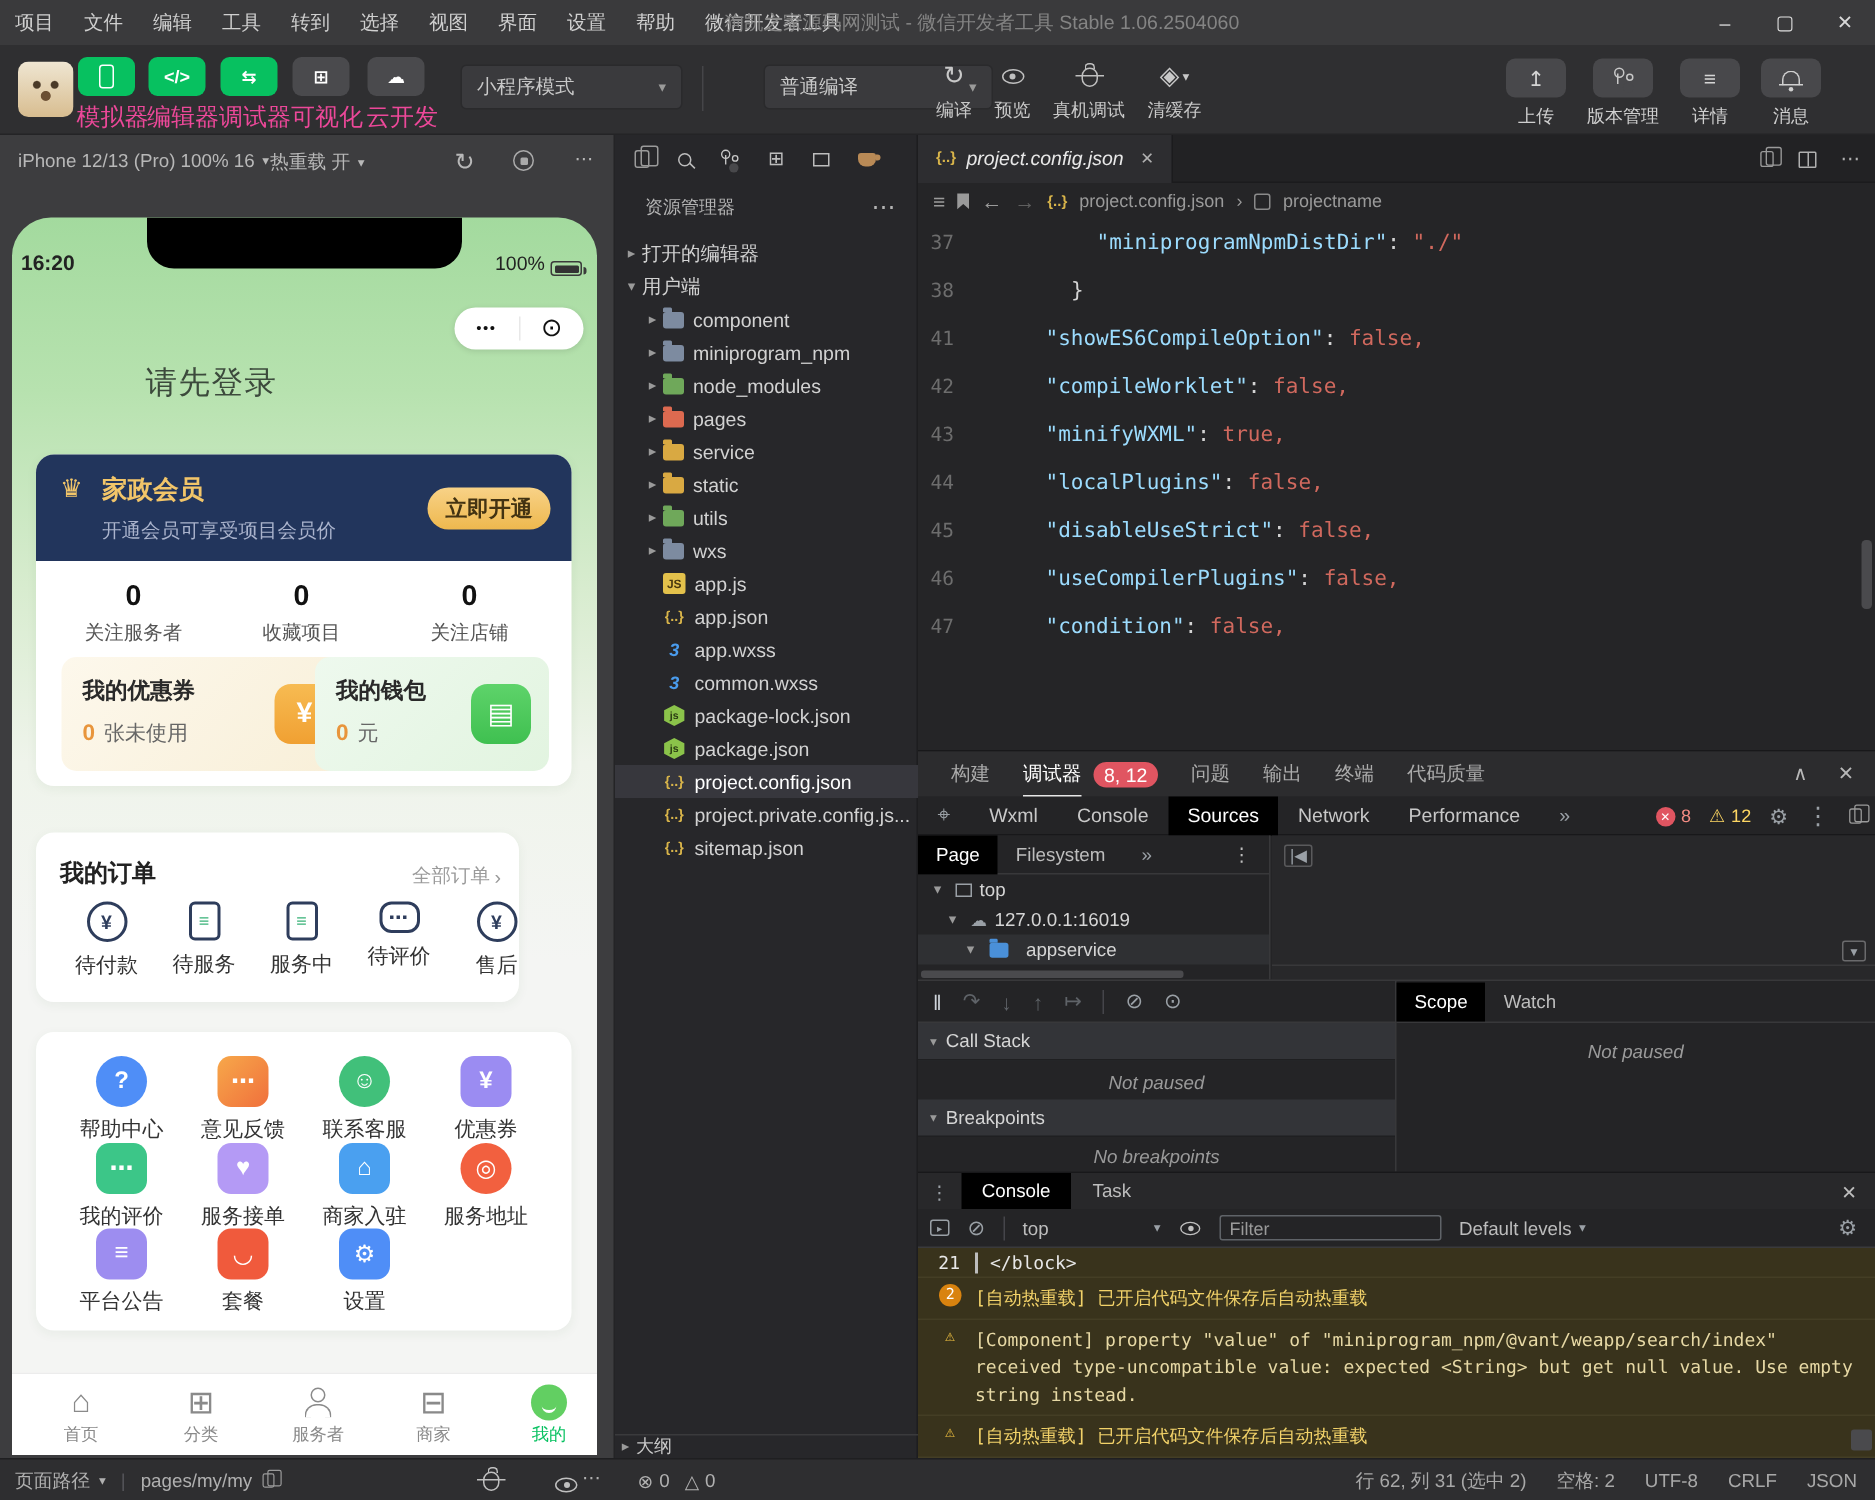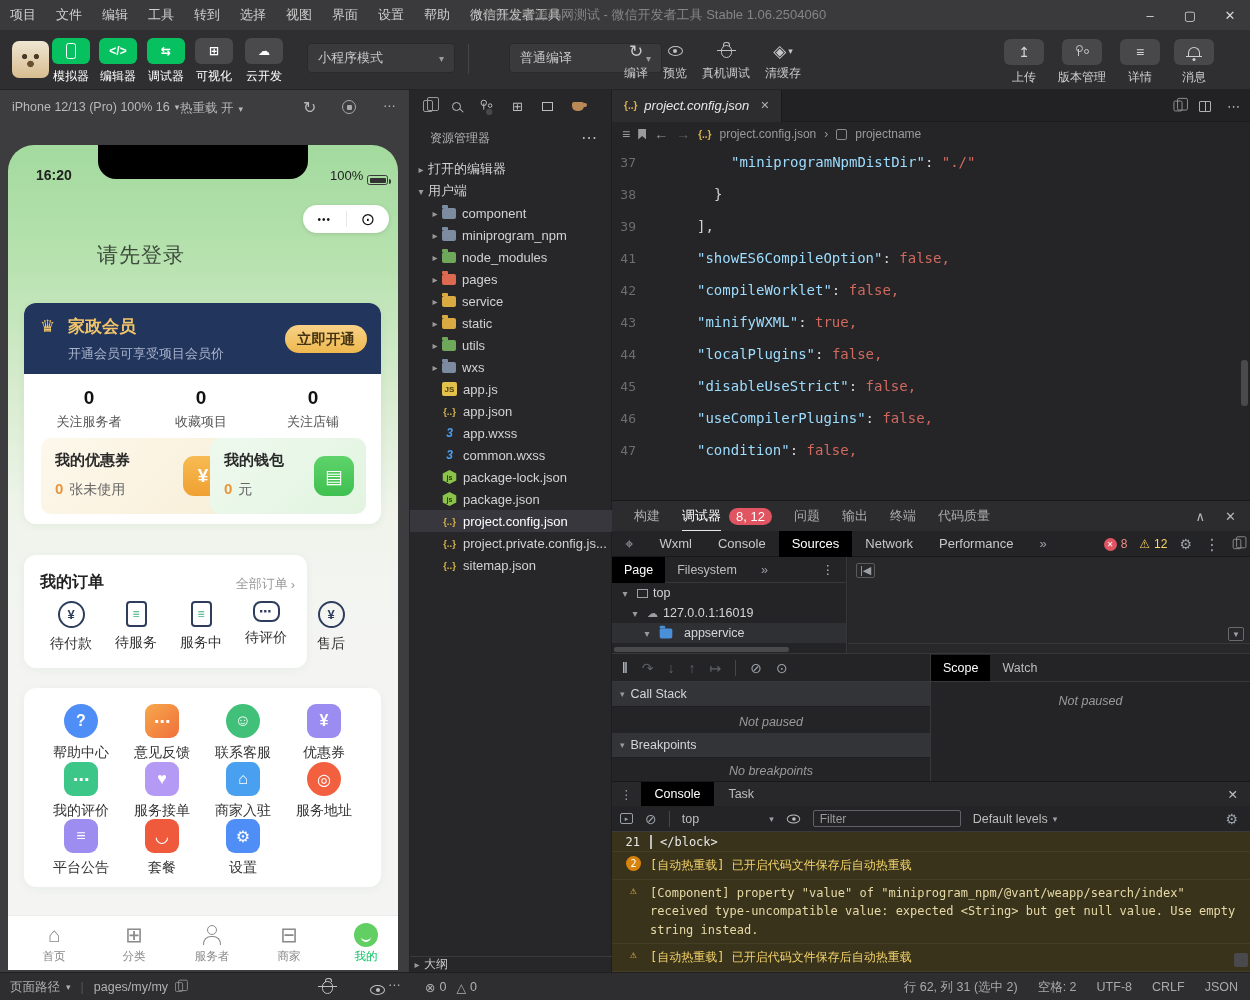"模拟器" .toolbtn .tb-lb { color: #ffffff -> #ec4899; font-size: 12px -> 16px }
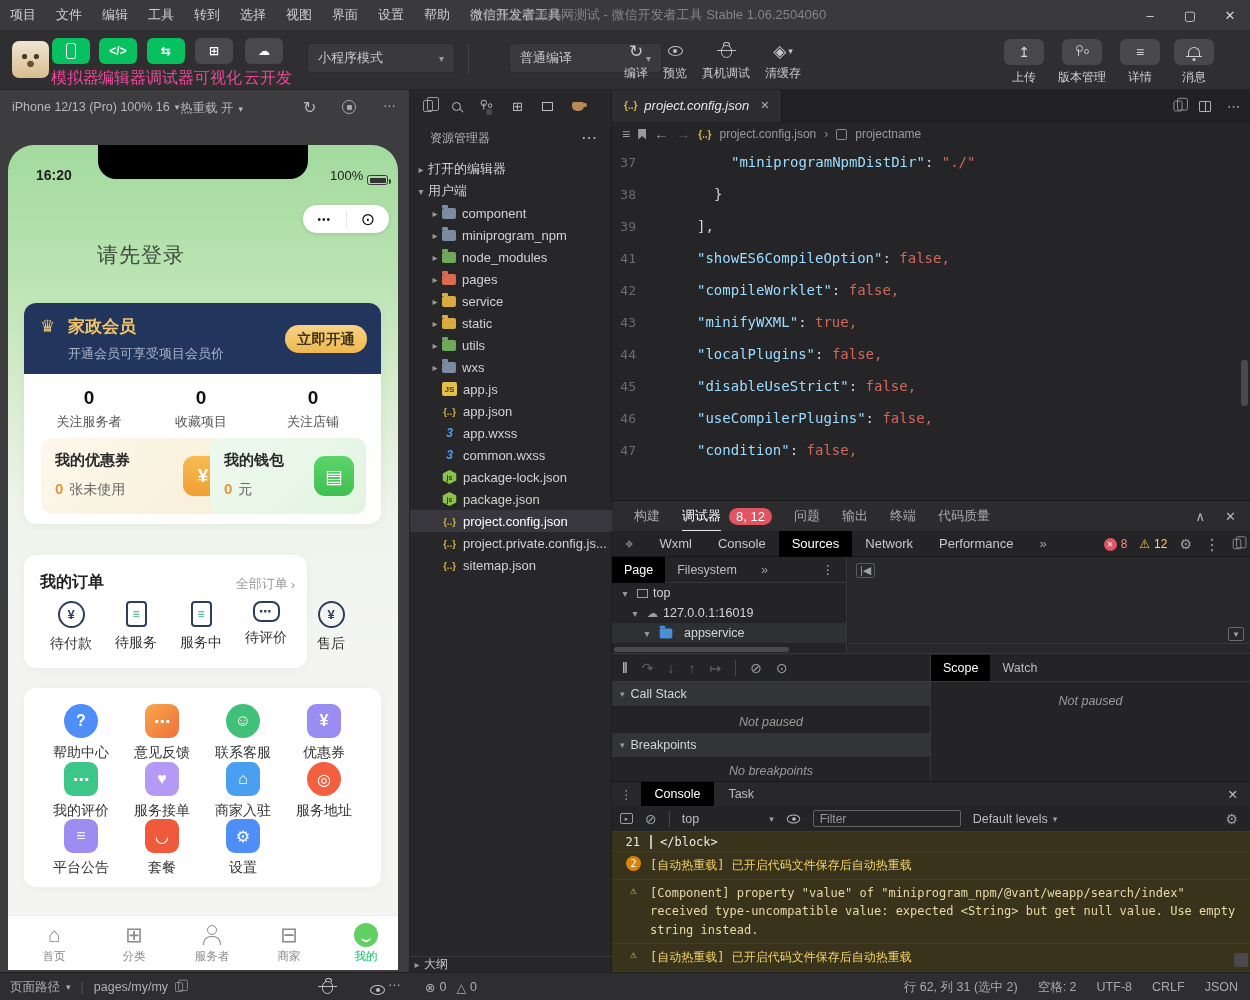"16:20" span.abs { left: 28px -> 6px }
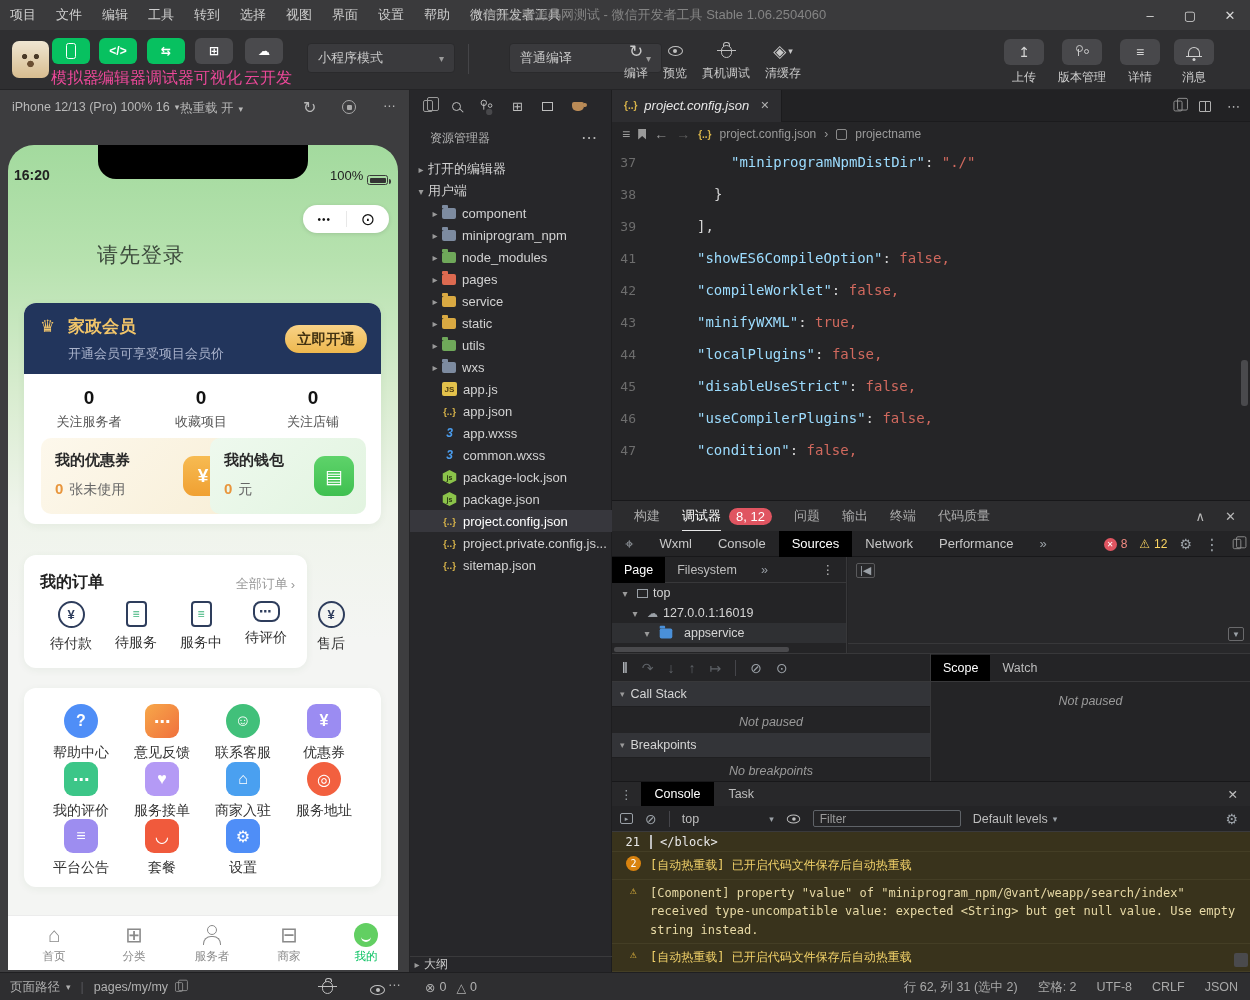"39" div.cl { html: <div><span>39</span><span><span>],</span></span></div> -> none }
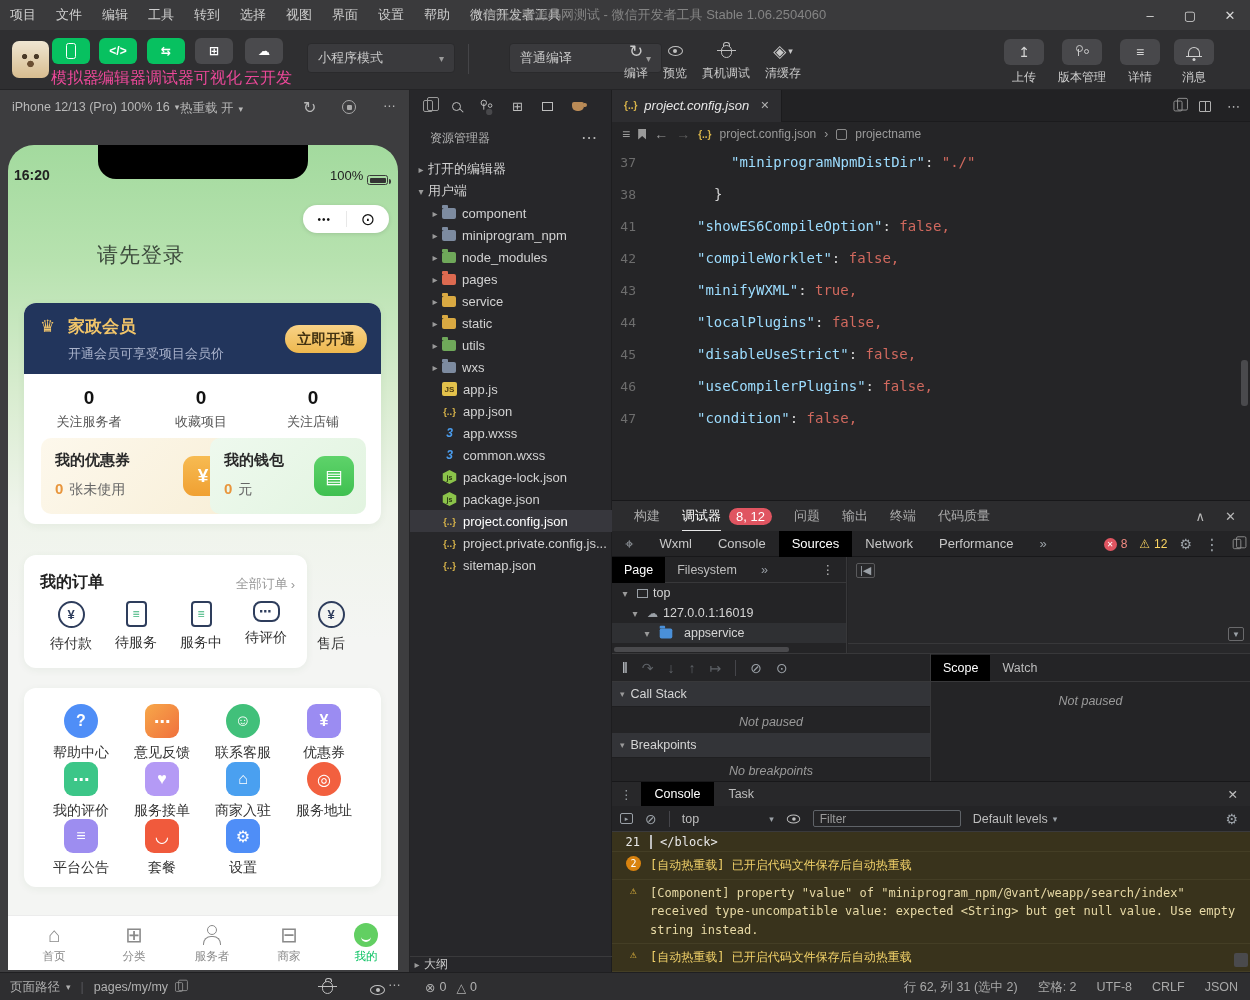"我的订单" div.card { width: 283px -> 322px }
